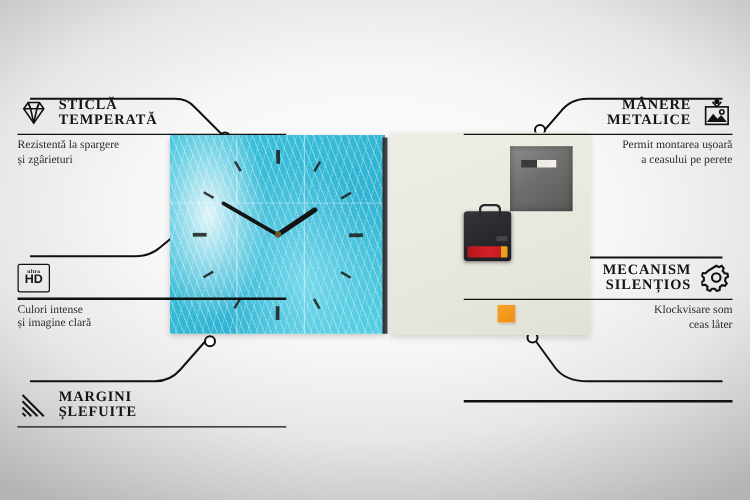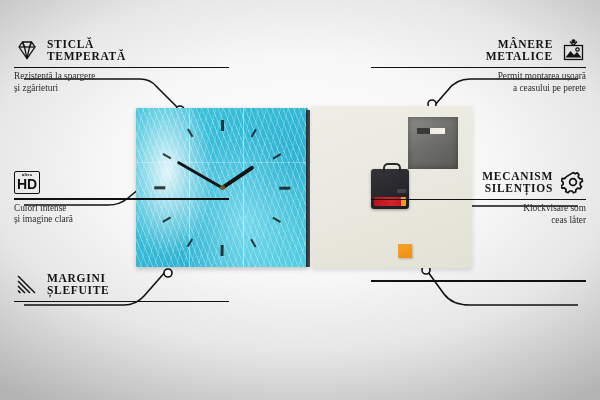"STICLĂ" .callout { margin-top: none -> 40px }
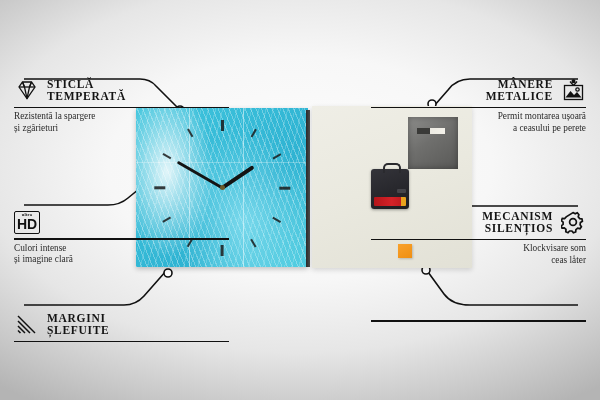"HD" #hd-badge .hd { font-size: 14px -> 10px }
